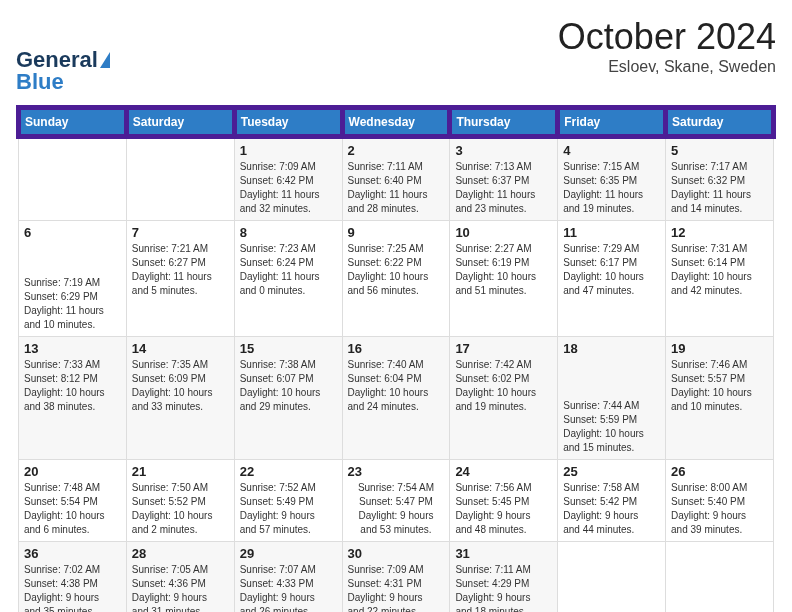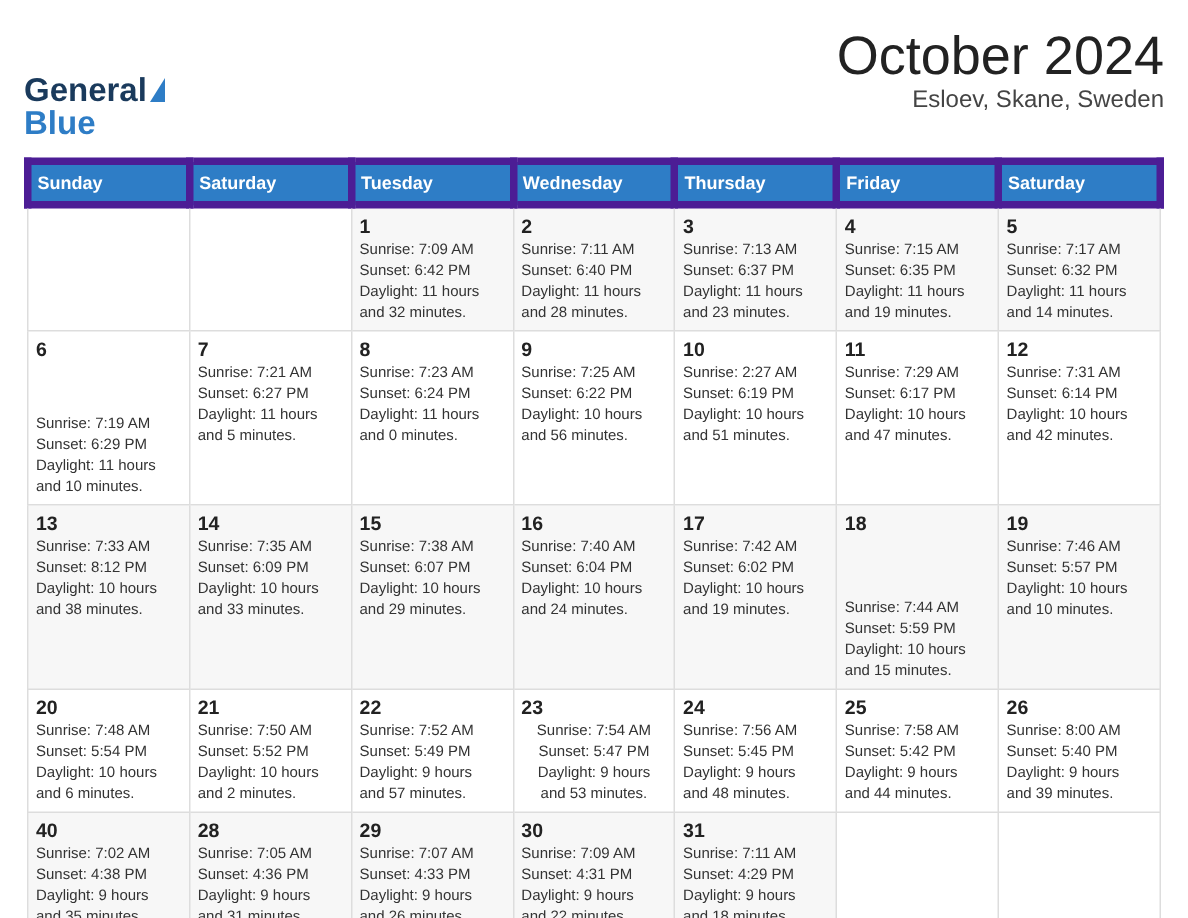"40" span.day-num { text: 40 -> 36 }
